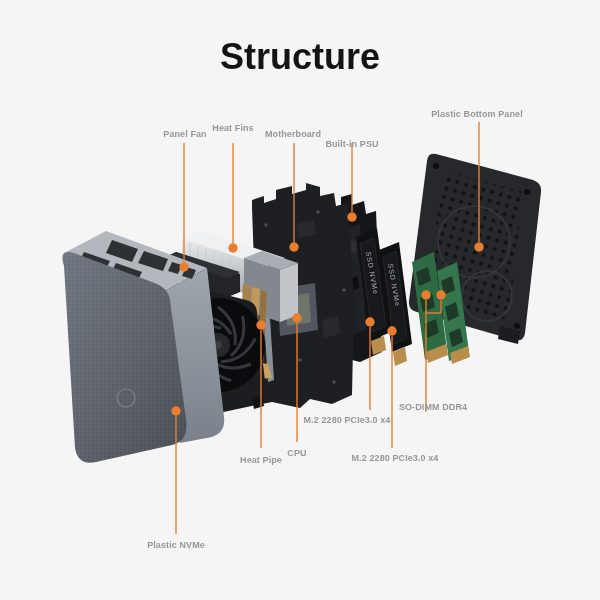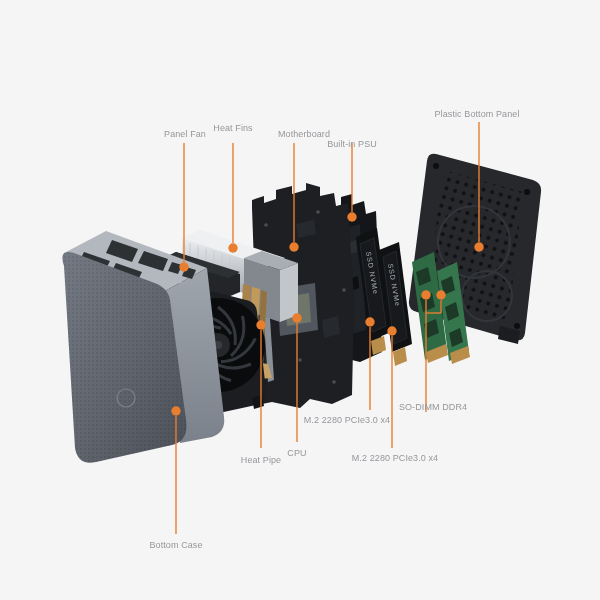"Structure" div.title { html: none -> <div>Structure</div> }
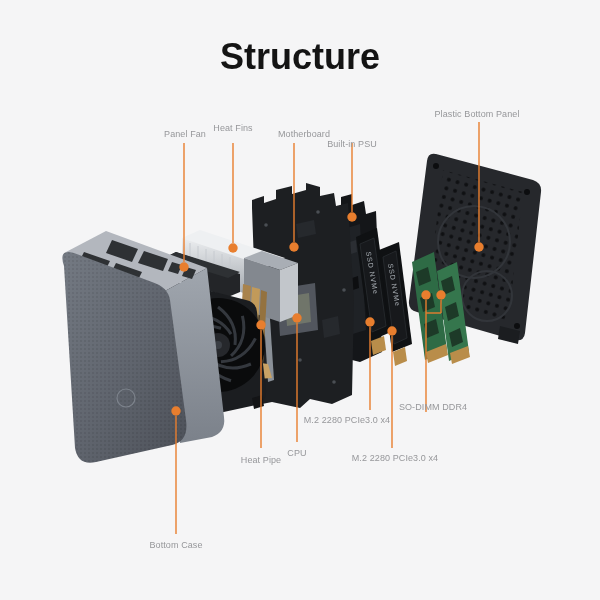"Plastic Bottom Panel" .lbl { font-weight: none -> bold }
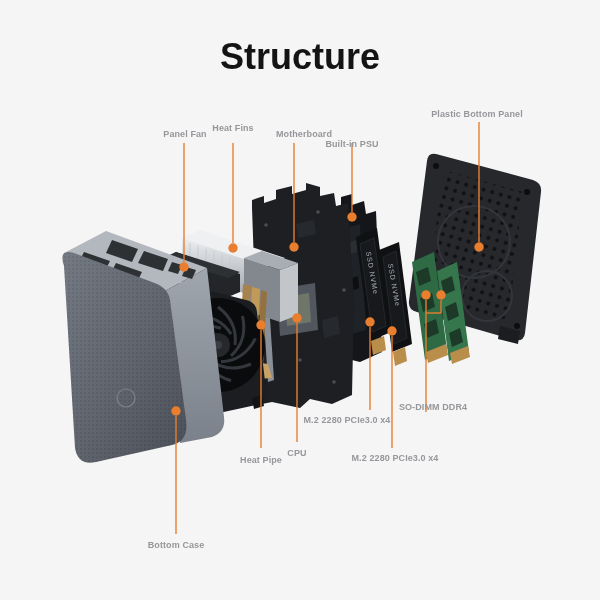"Motherboard" div.lbl { left: 304px -> 293px }
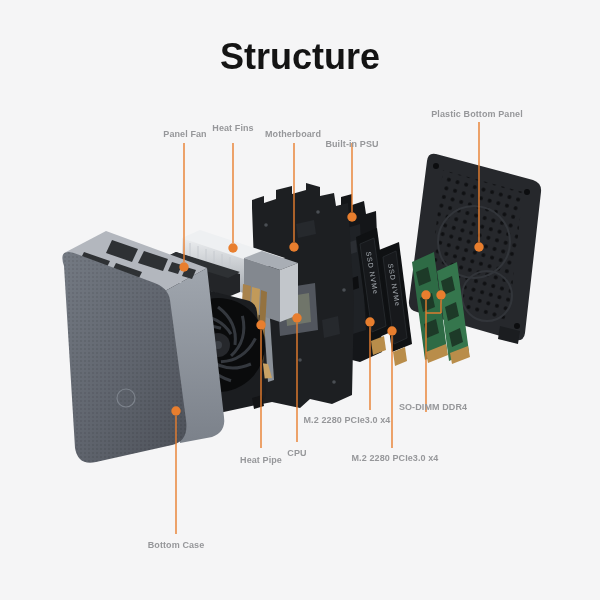"Bottom Case" div.lbl { text: Bottom Case -> Plastic NVMe }
